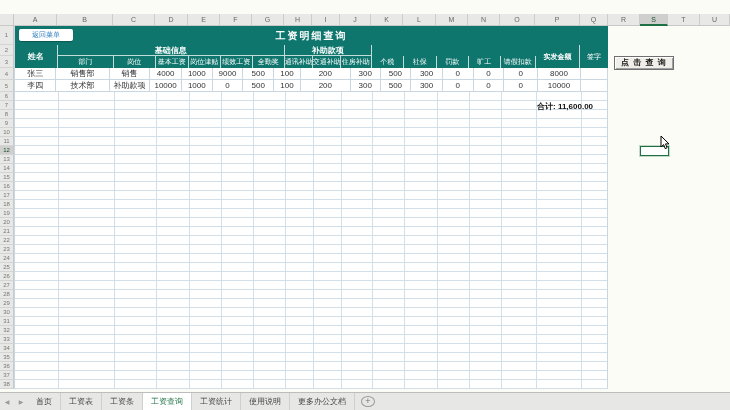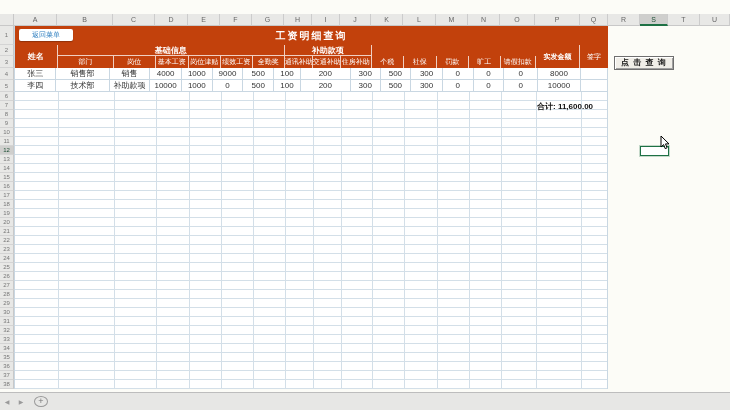"工资明细查询" .blue { background: #c2410c -> #0f766e }
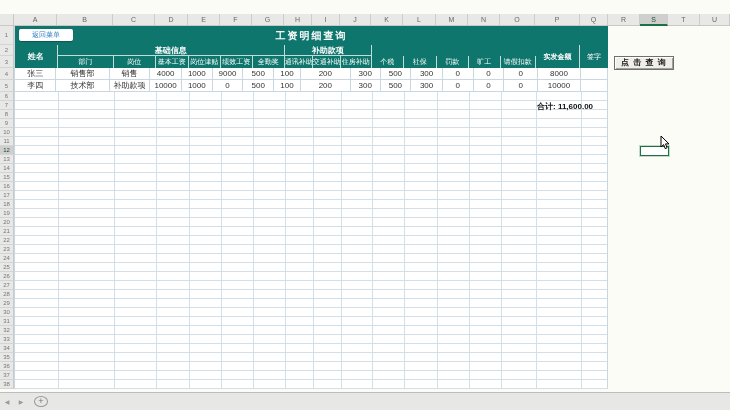"首页" div.tabs { html: none -> <div> <div>首页</div> <div>工资表</div> <div>工资条</div> <div>工资查询</div> <div>工资统计</div> <div>使用说明</div> <div>更多办公文档</div> </div> }
